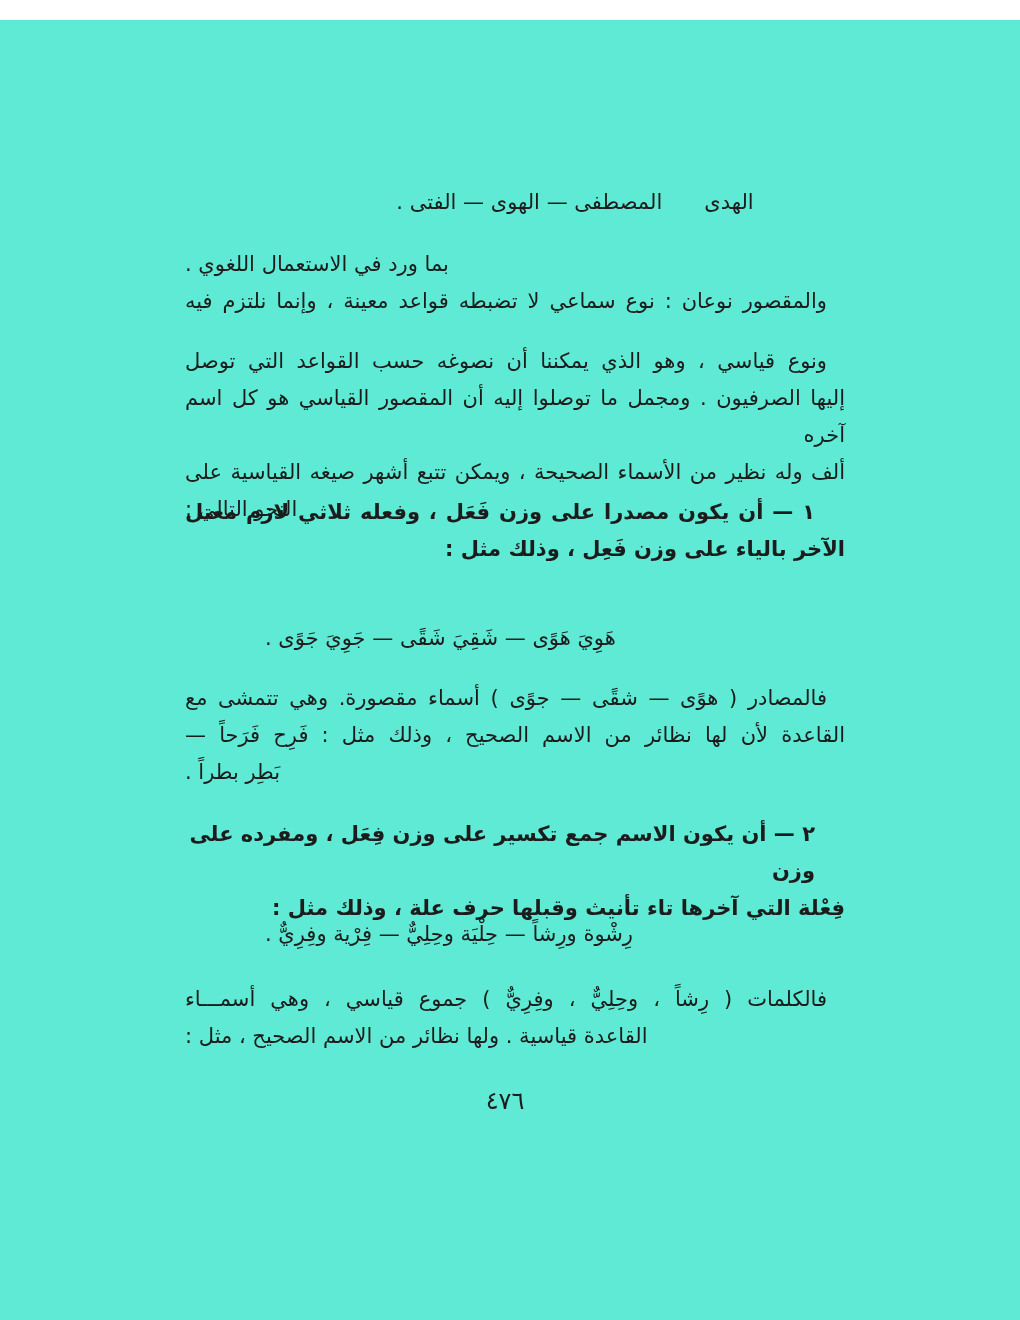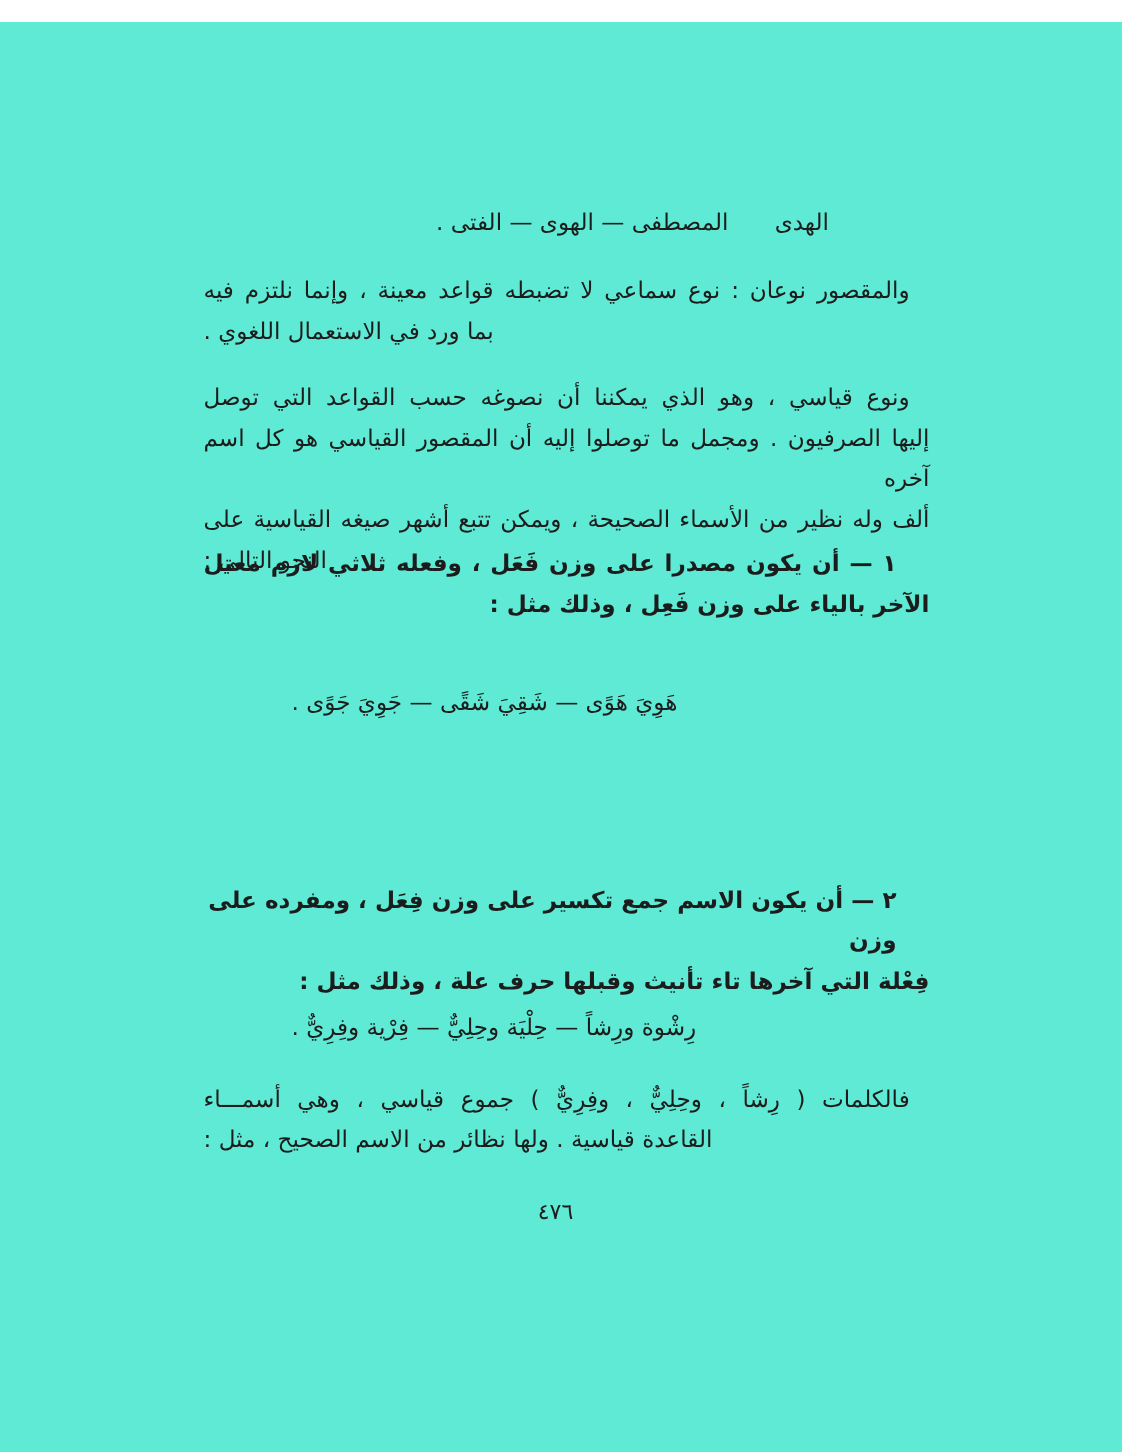"والمقصور نوعان : نوع سماعي" div.ln { order: before "بما ورد في الاستعمال اللغوي" -> after "بما ورد في الاستعمال اللغوي" }
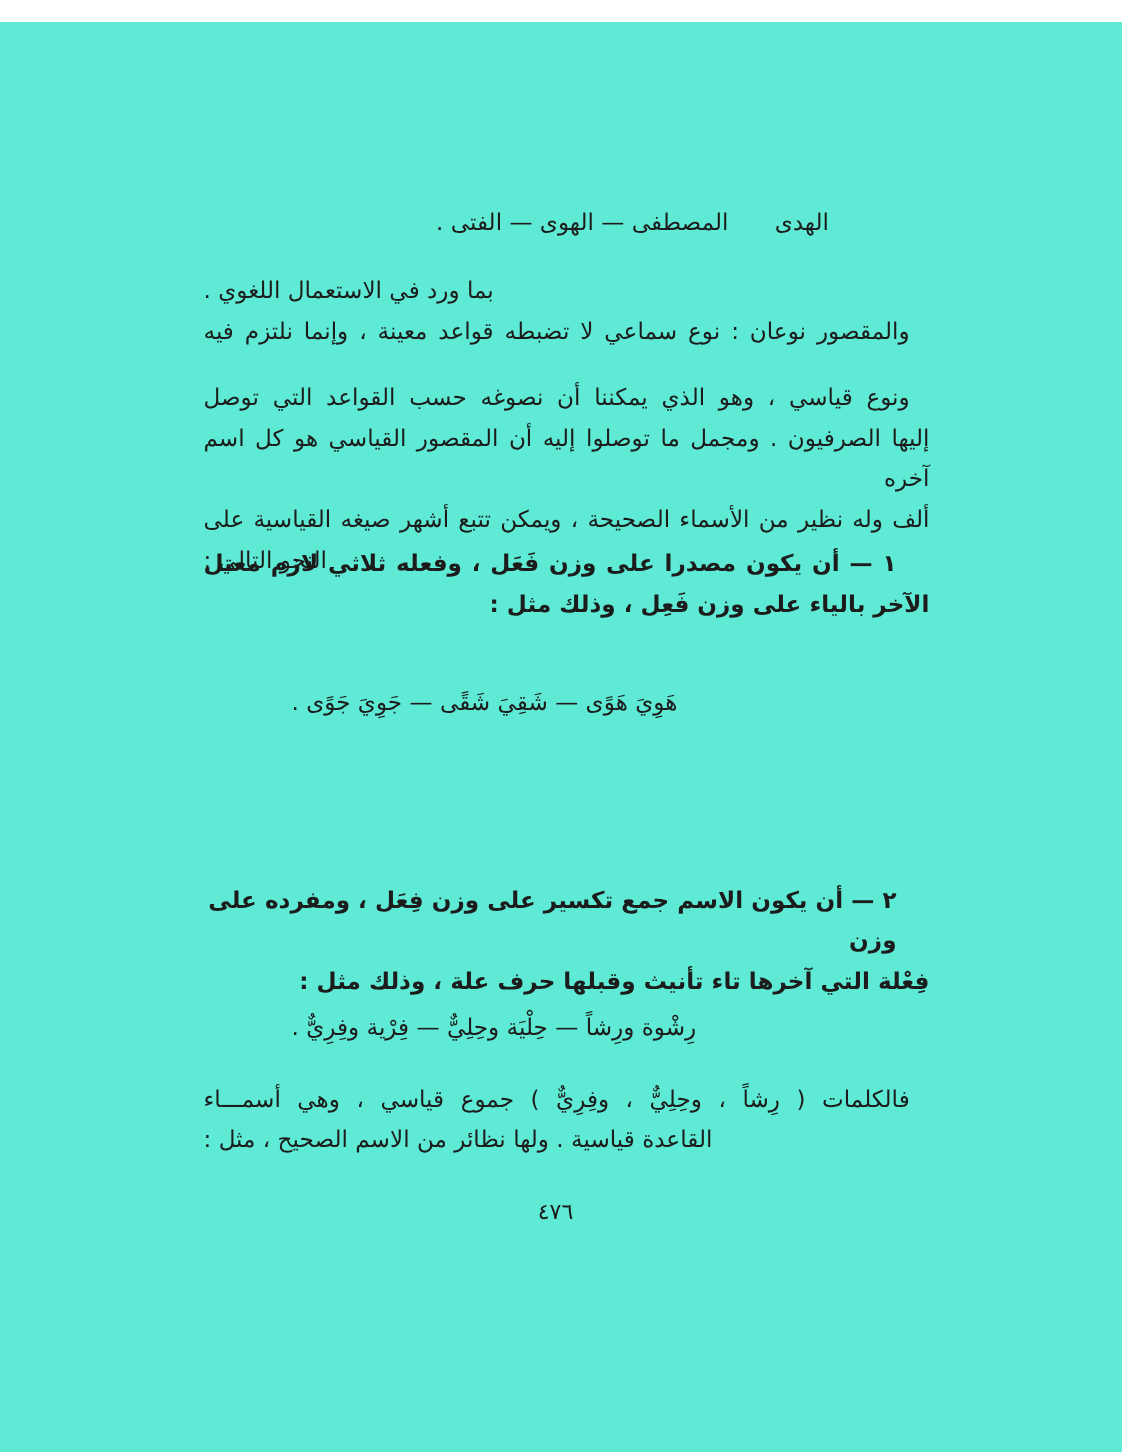"فالمصادر ( هوًى — شقًى" div.blk { html: none -> <div> <div>فالمصادر ( هوًى — شقًى — جوًى ) أسماء مقصورة. وهي تتمشى مع</div> <div>القاعدة لأن لها نظائر من الاسم الصحيح ، وذلك مثل : فَرِح فَرَحاً —</div> <div>بَطِر بطراً .</div> </div> }
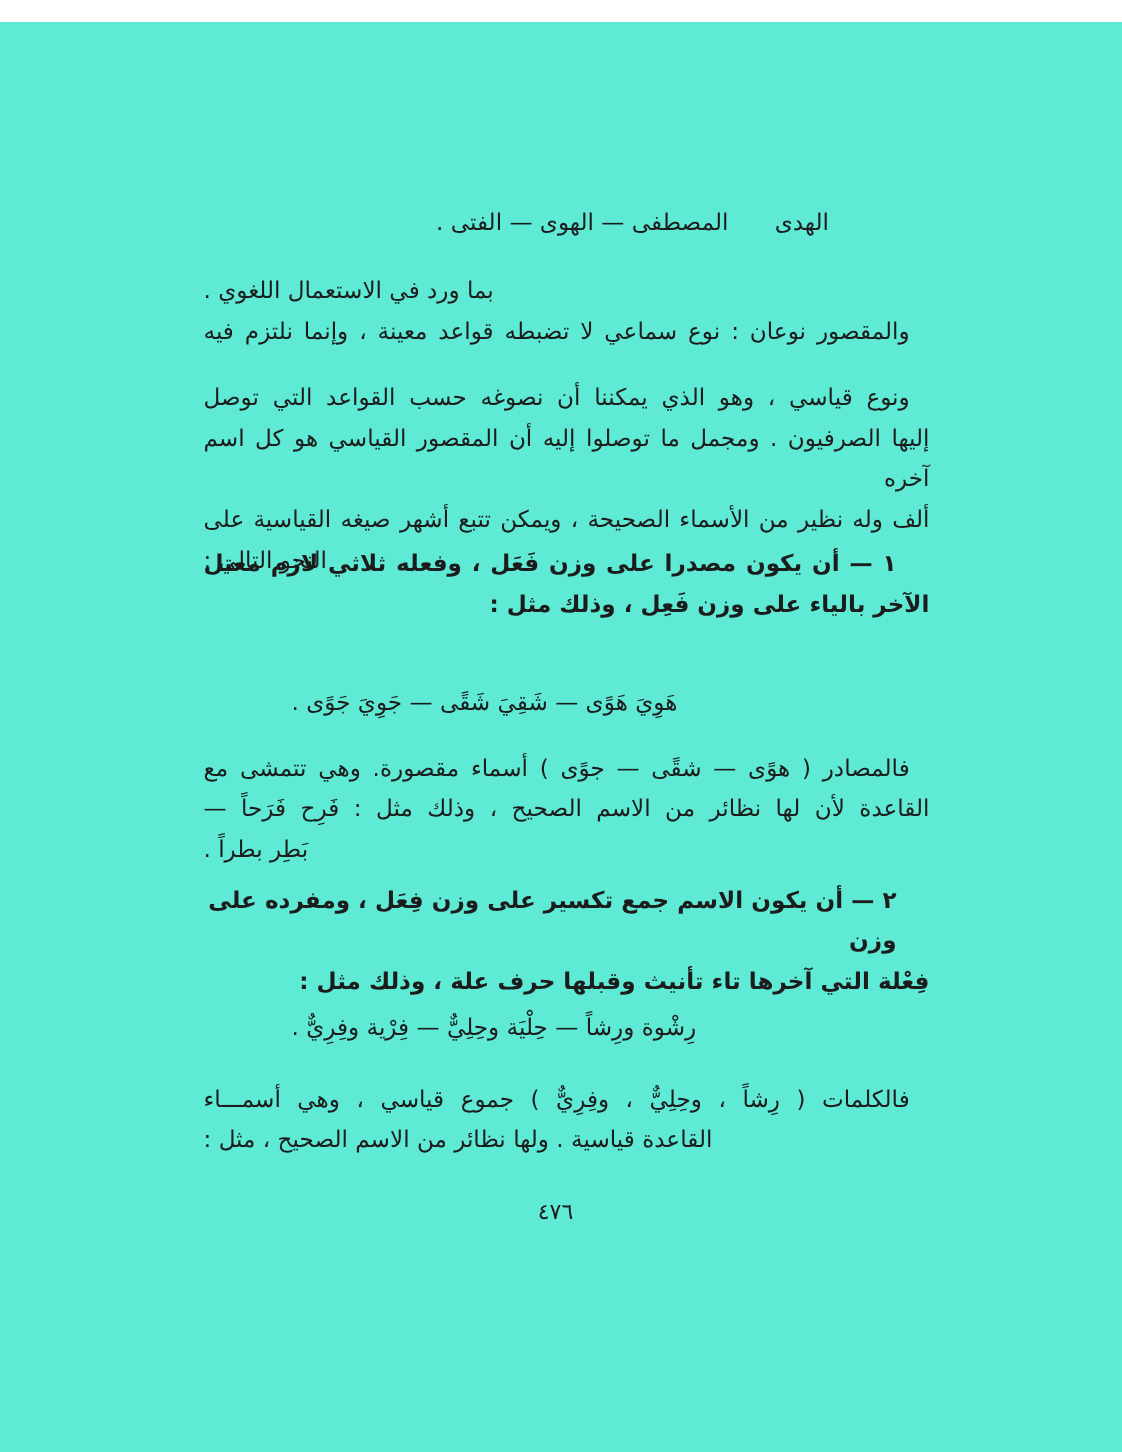"٢ — أن يكون الاسم" div.blk { top: 780px -> 796px }
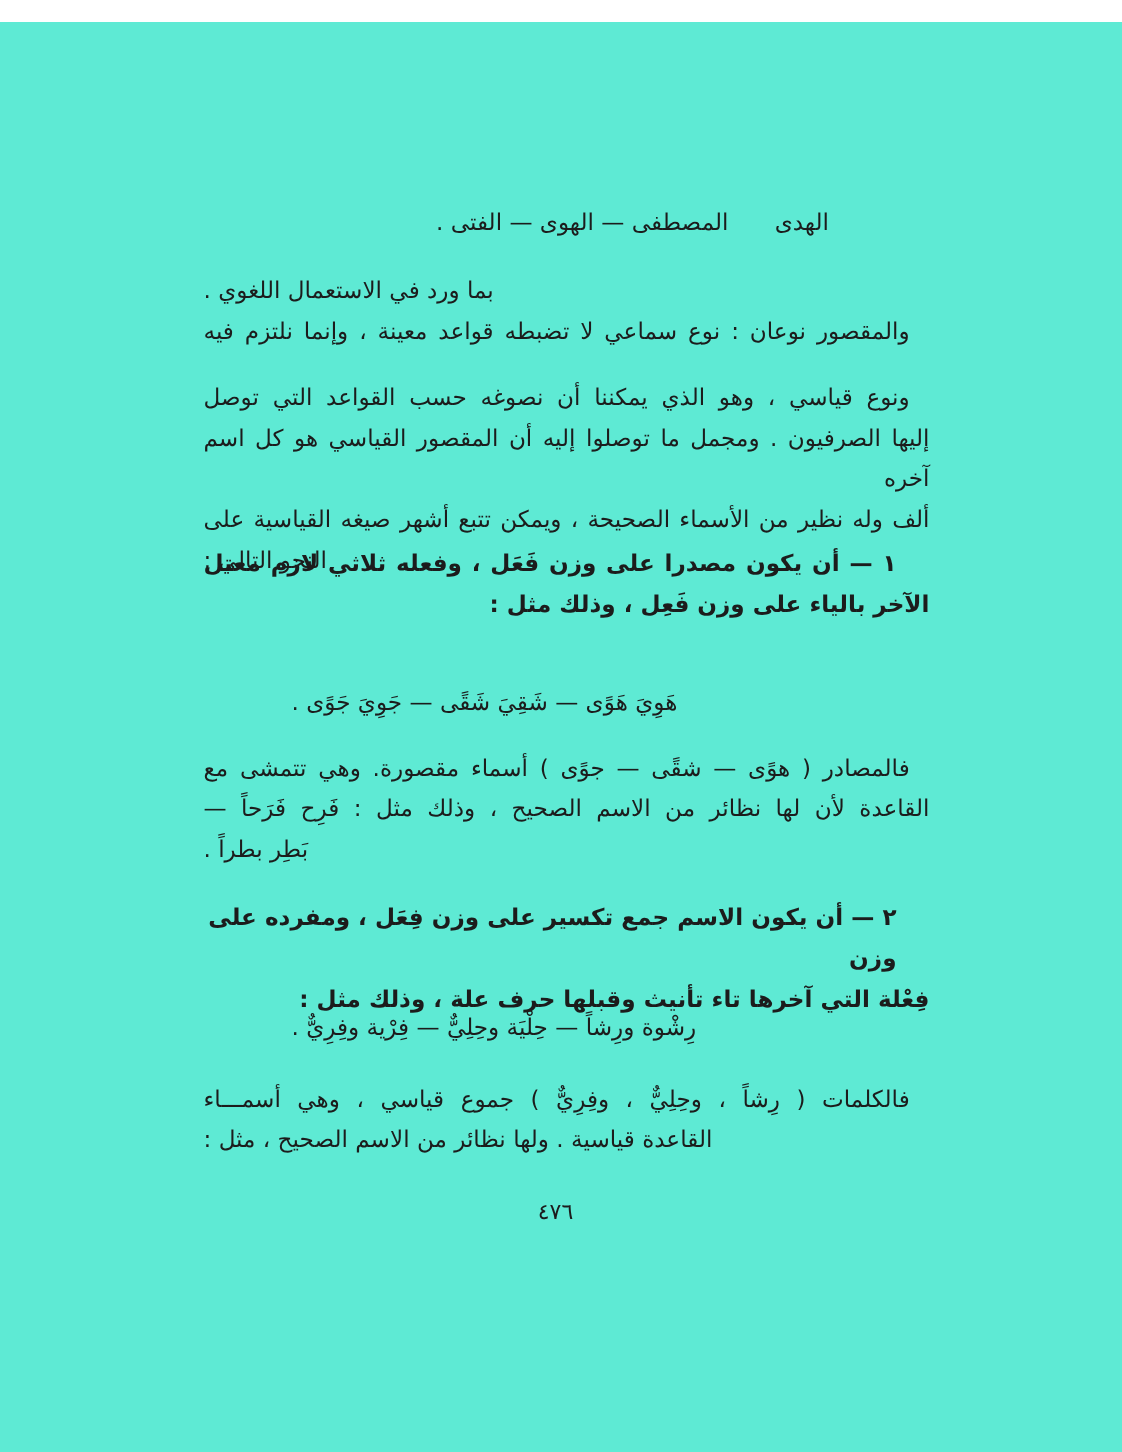"٤٧٦" .page-number { font-size: 20px -> 24px }
